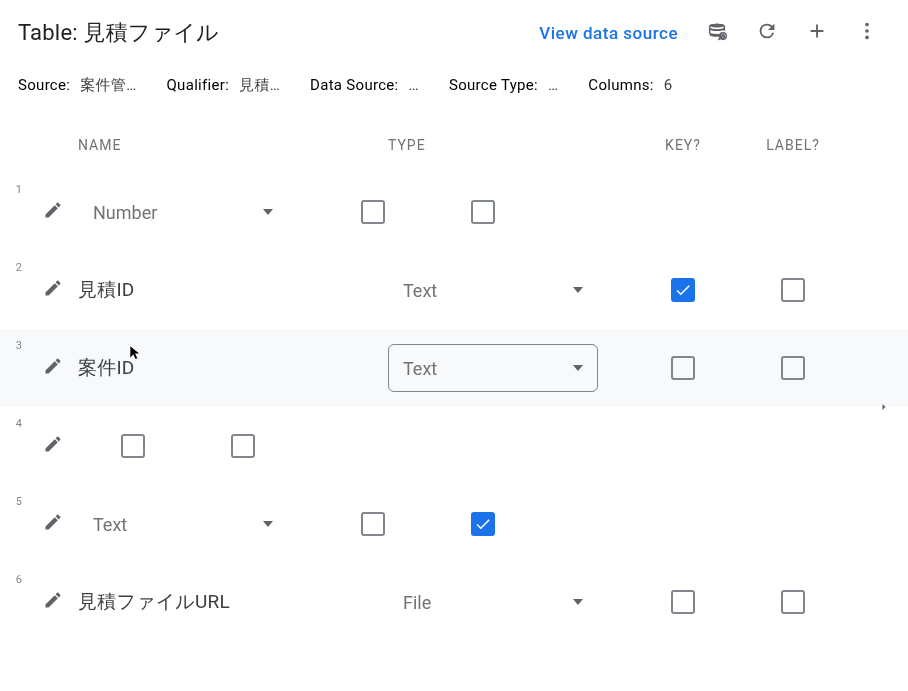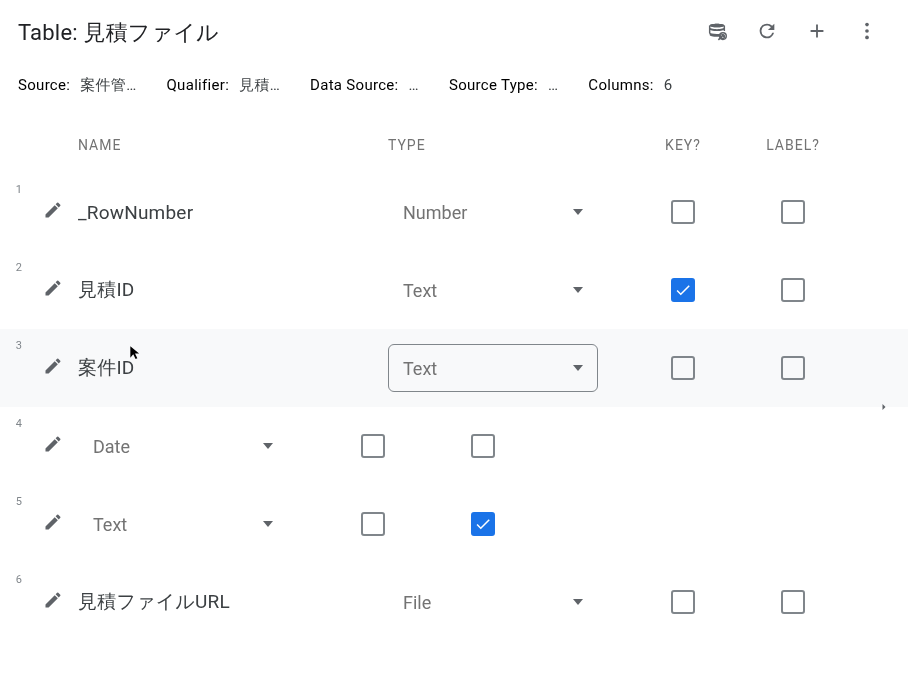"View data source" div.view-link { html: none -> <div>View data source</div> }
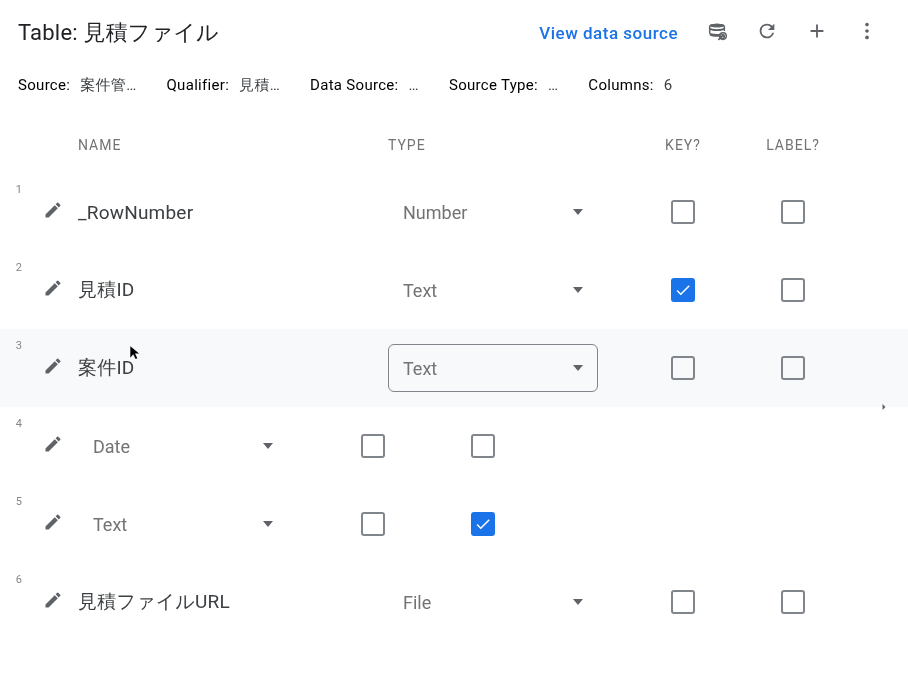"_RowNumber" div.name-cell { html: <div>_RowNumber</div> -> none }
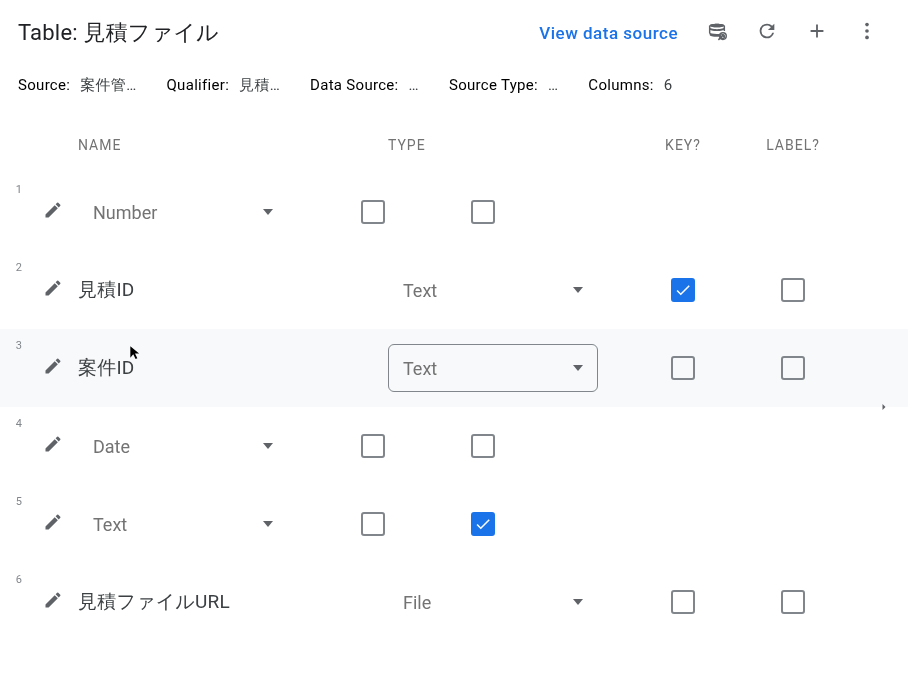"Date" div.type-cell { html: <div> <div> <span>Date</span> <span></span> </div> </div> -> none }
